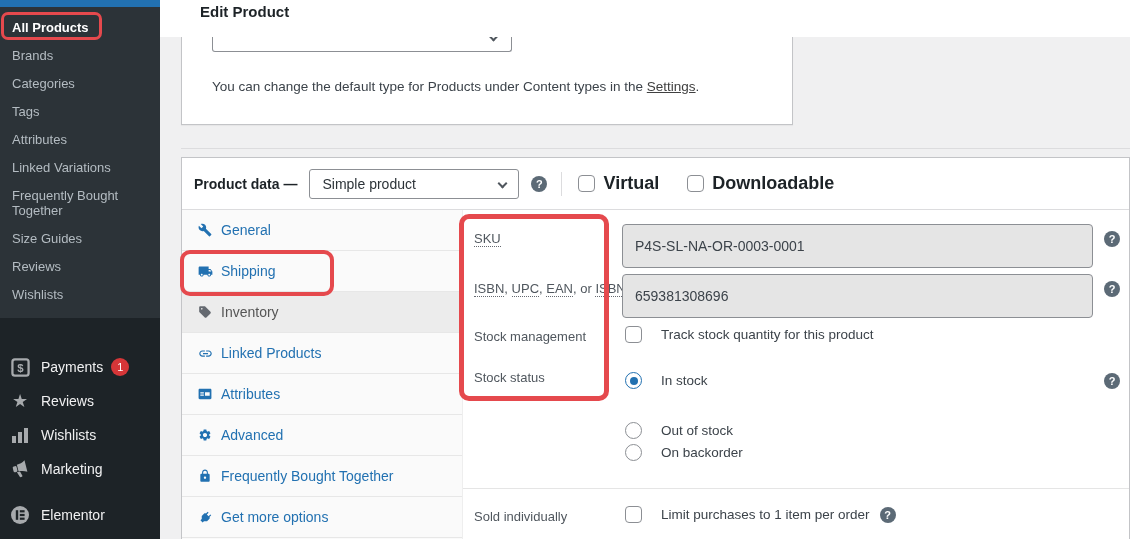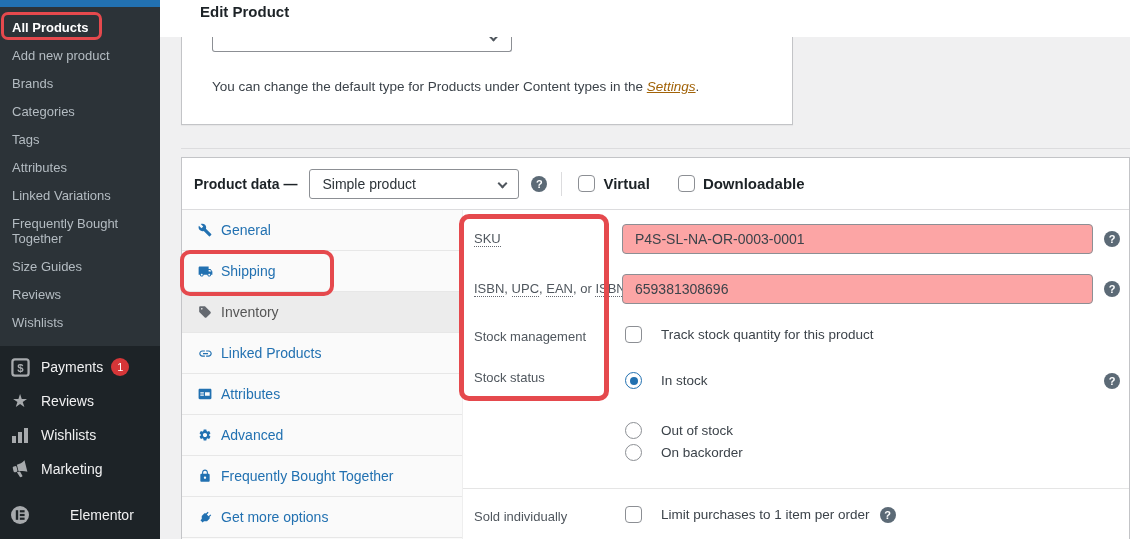"Add new product" div.submenu-item { html: <div>Add new product</div> -> none }
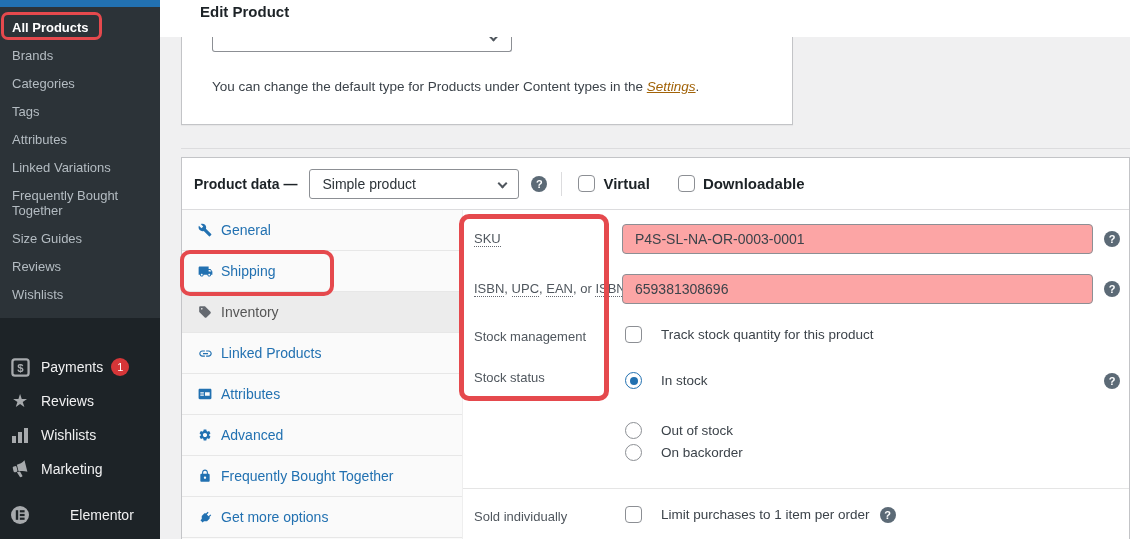"Settings" .notice-text a { color: #a16207 -> #404040; font-style: italic -> none }
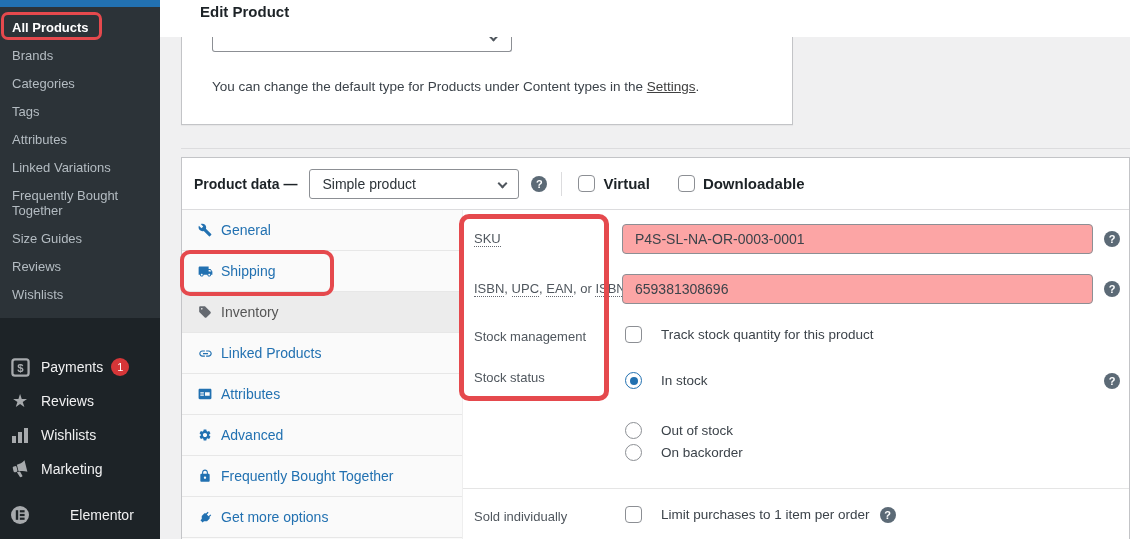"Virtual" .cb-label { font-size: 15px -> 18px }
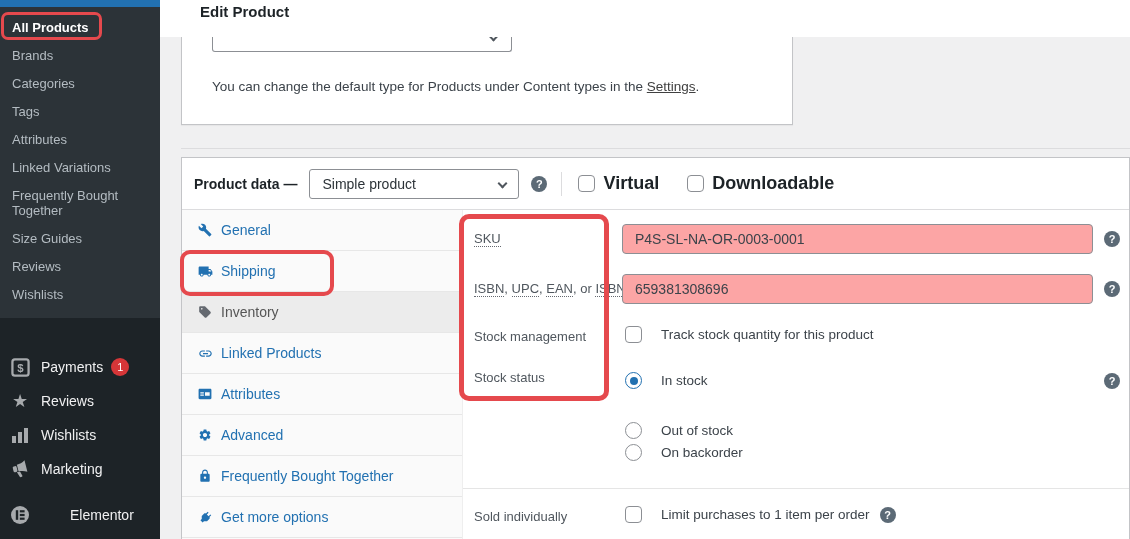"P4S-SL-NA-OR-0003-0001" .txt-input { background: #fca5a5 -> #e5e5e5; height: 30px -> 44px }
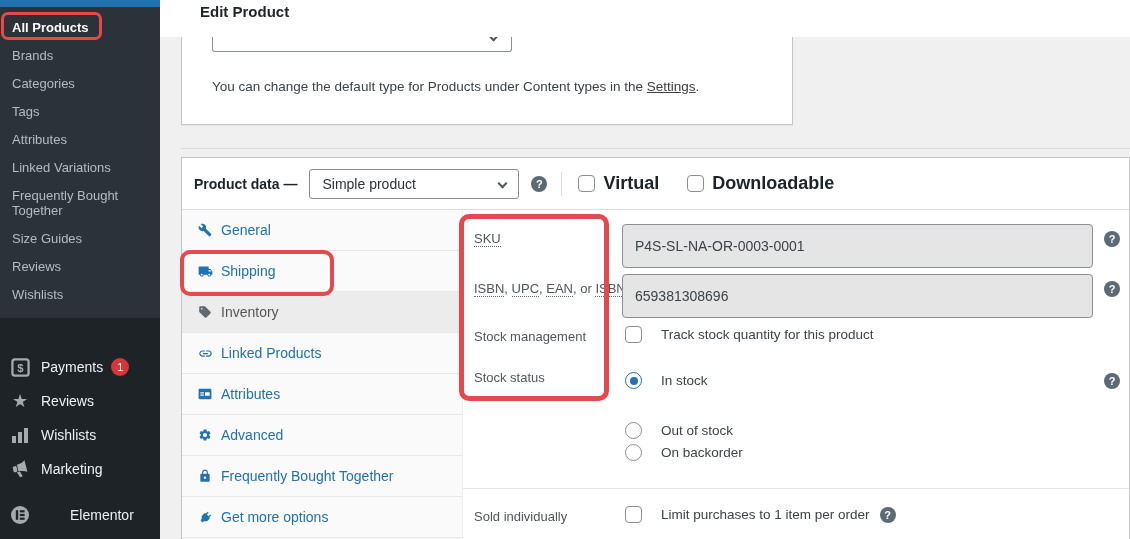"Elementor" .menu-item.spaced { gap: 29px -> none }
